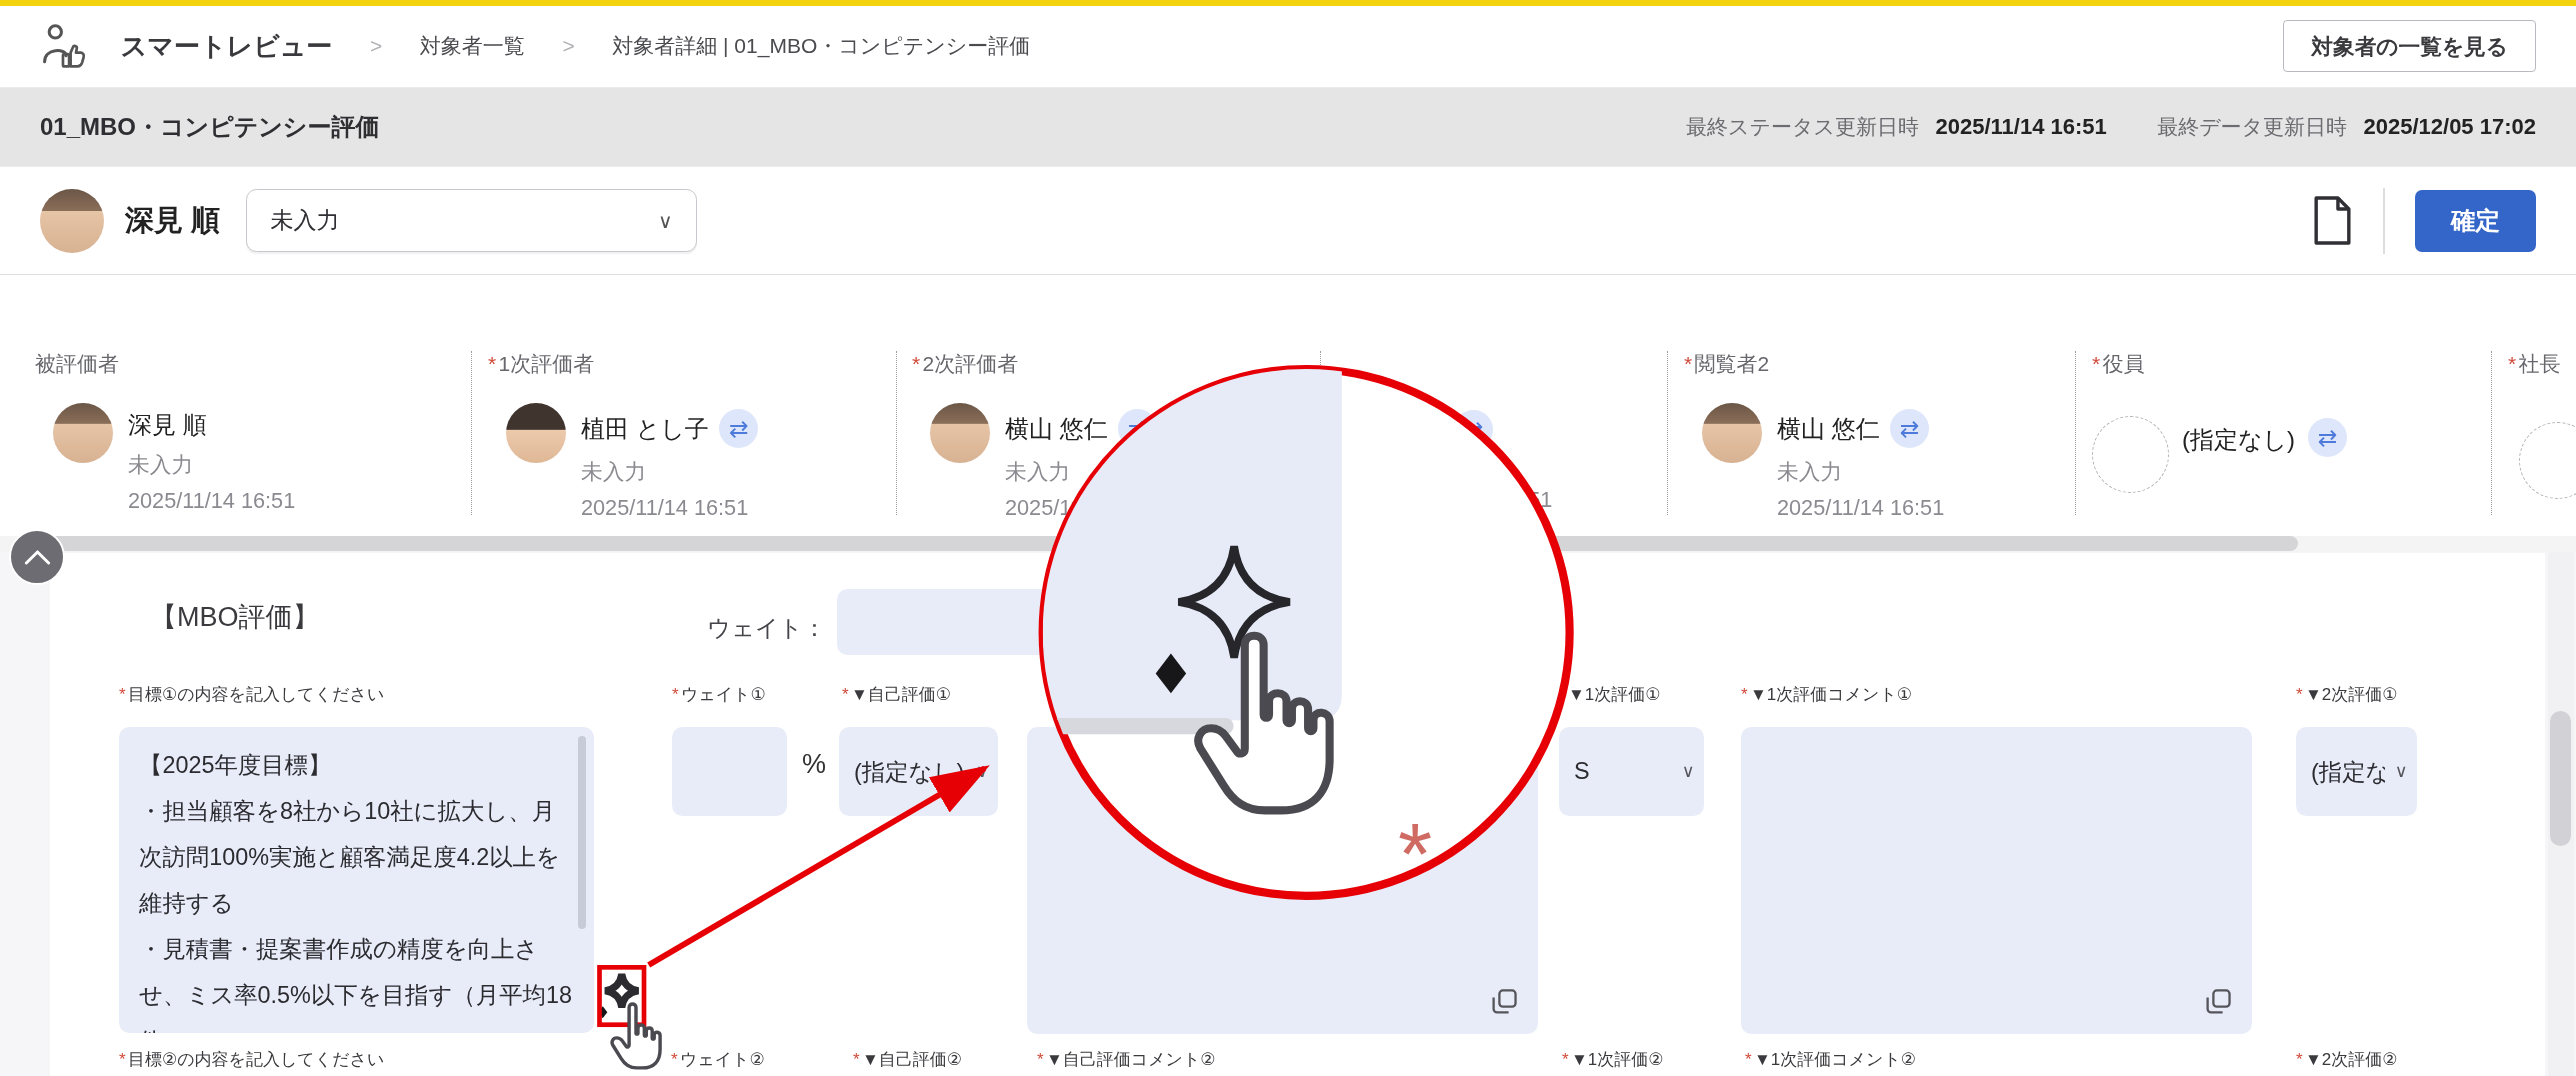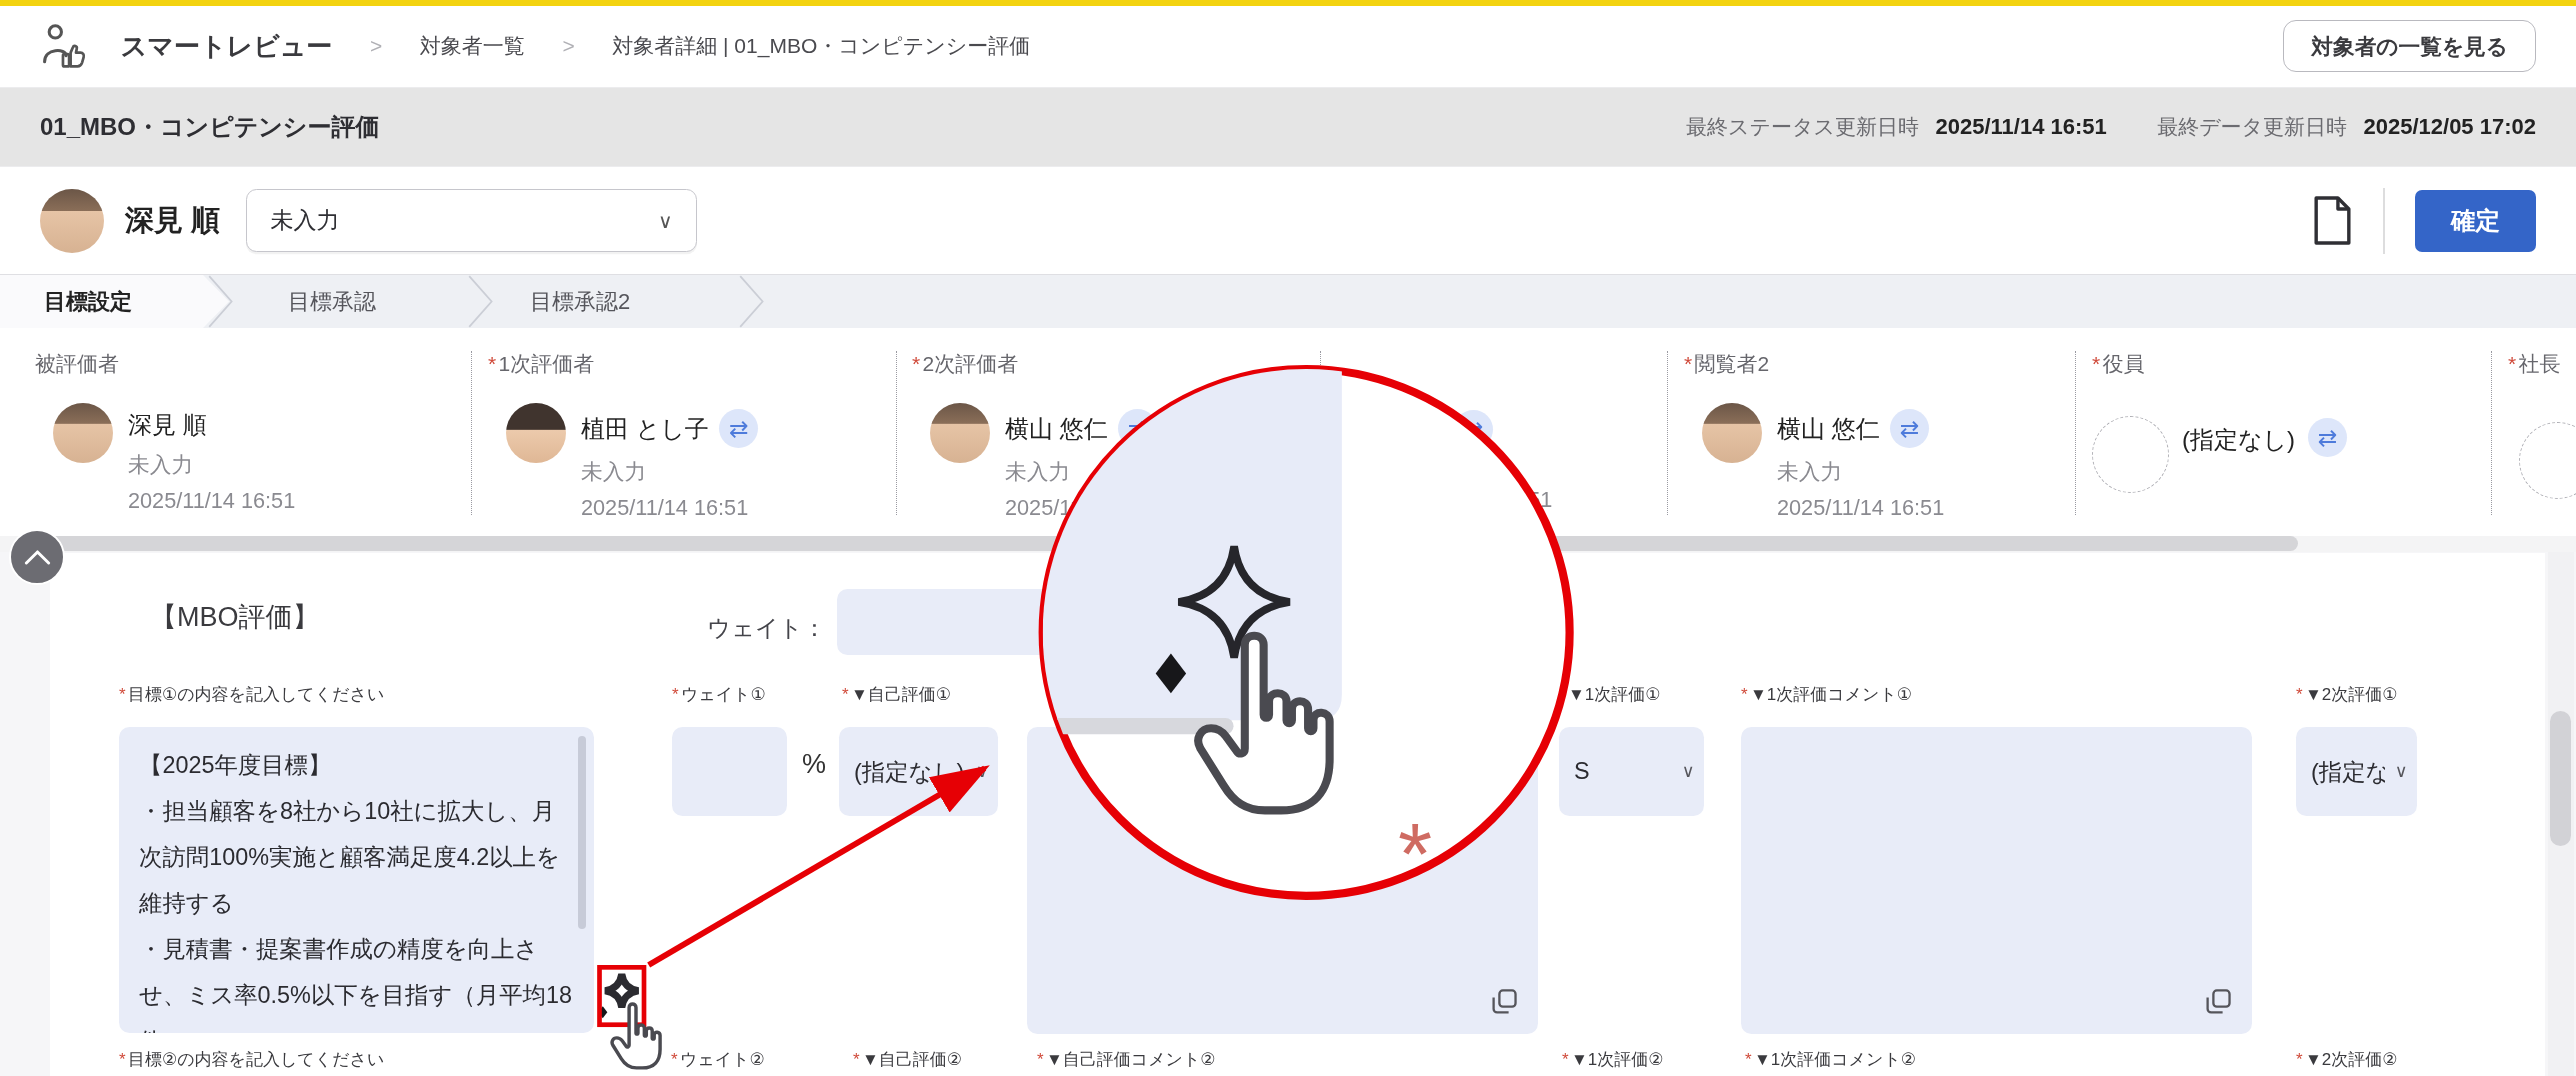"対象者の一覧を見る" .listbtn { border-radius: 13px -> 4px }
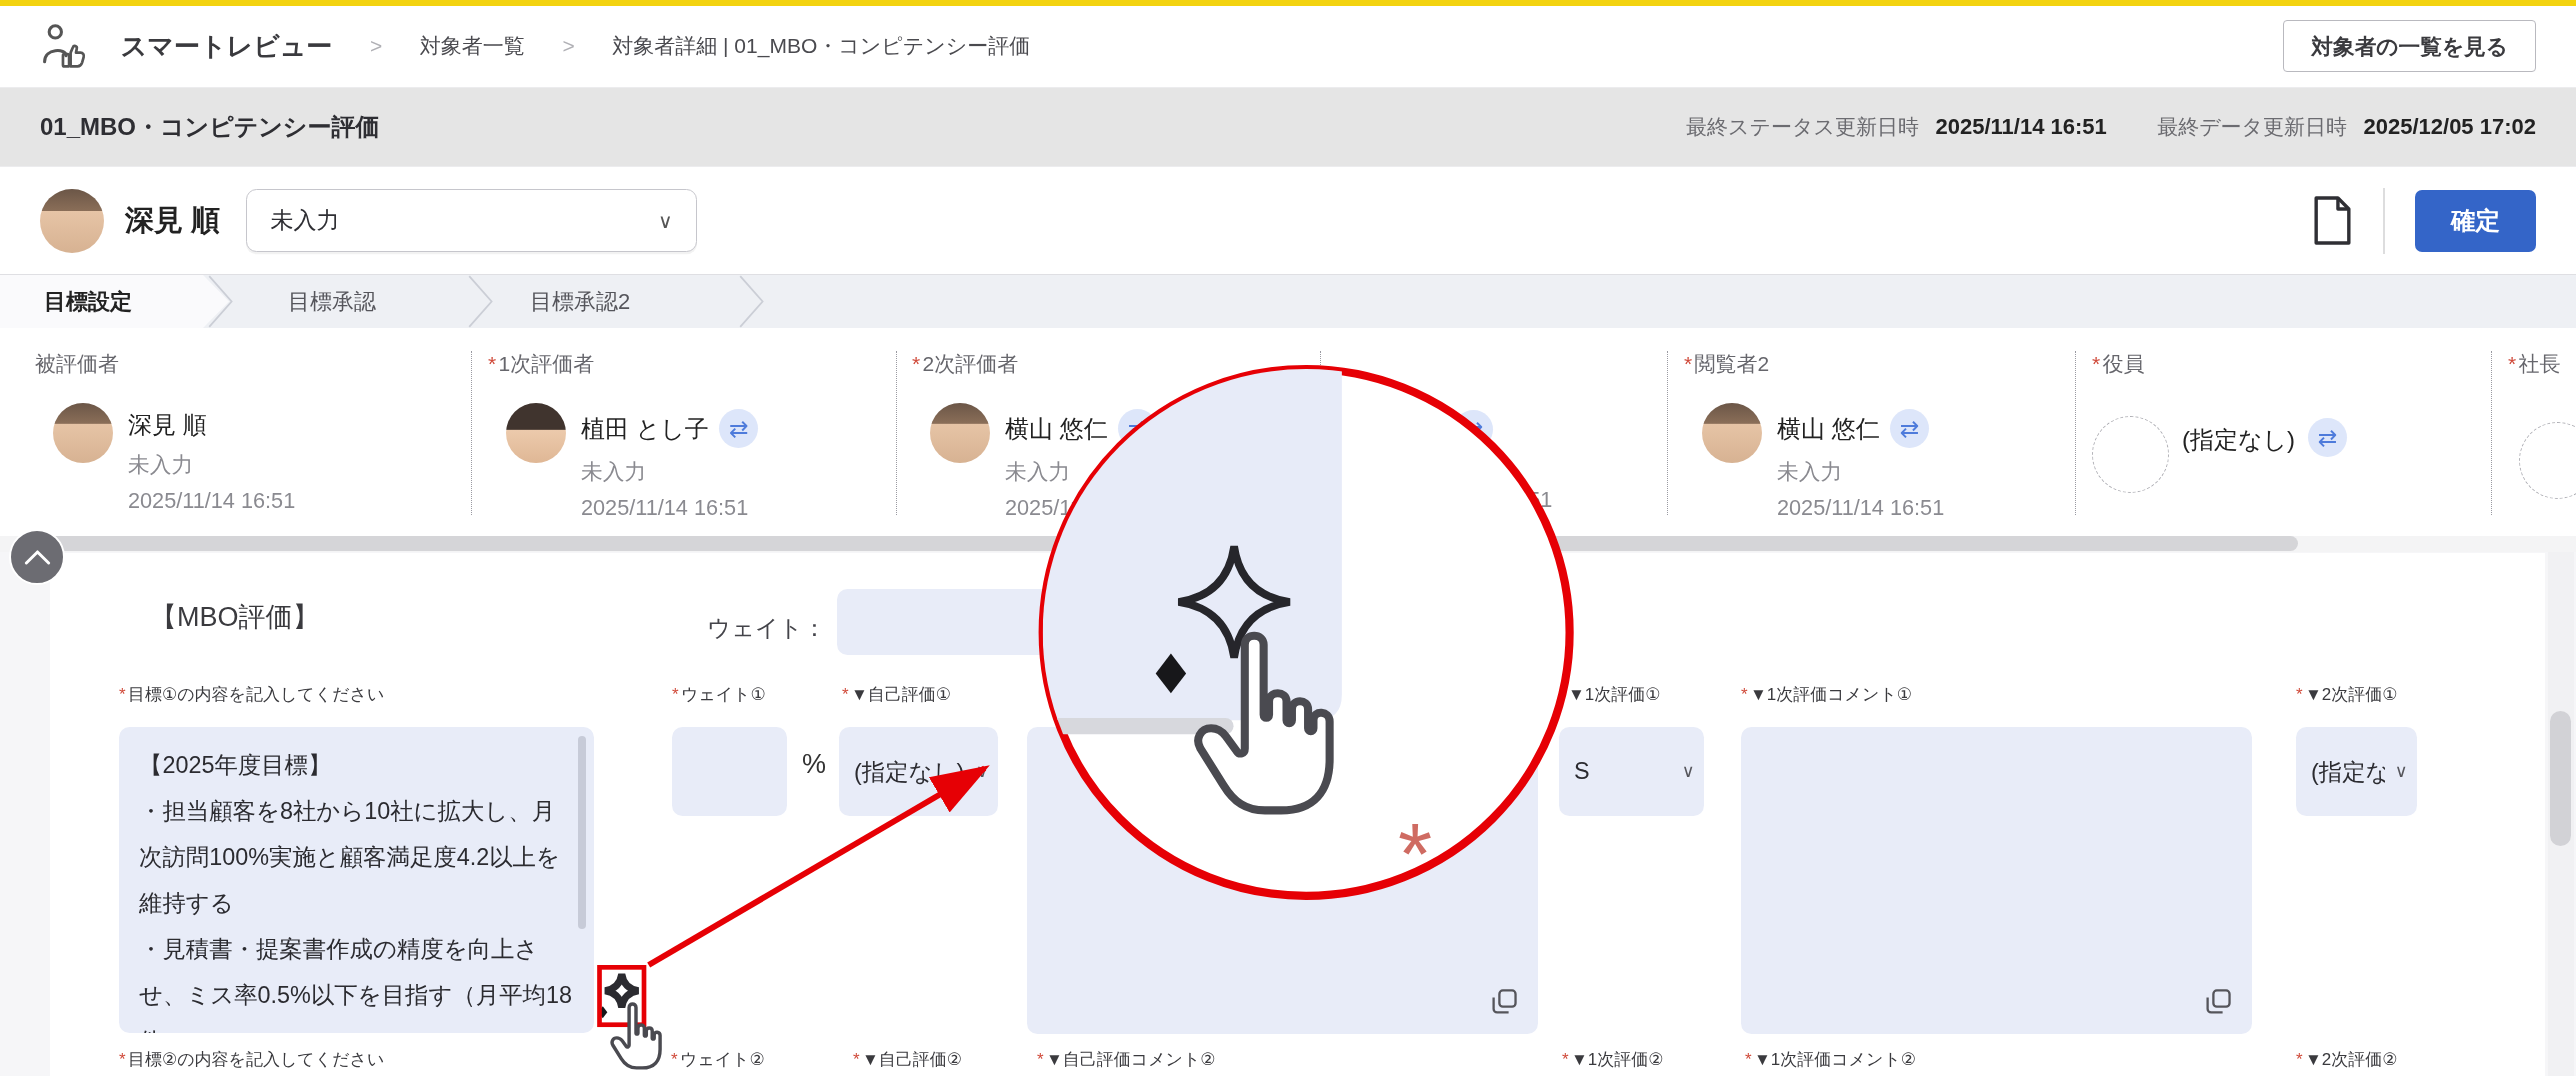"目標設定" div.tabs { html: <div> <div></div> <span>目標設定</span> <svg> <polyline></polyline> </svg> <span>目標承認</span> <svg> <polyline></polyline> </svg> <span>目標承認2</span> <svg> <polyline></polyline> </svg> </div> -> none }
